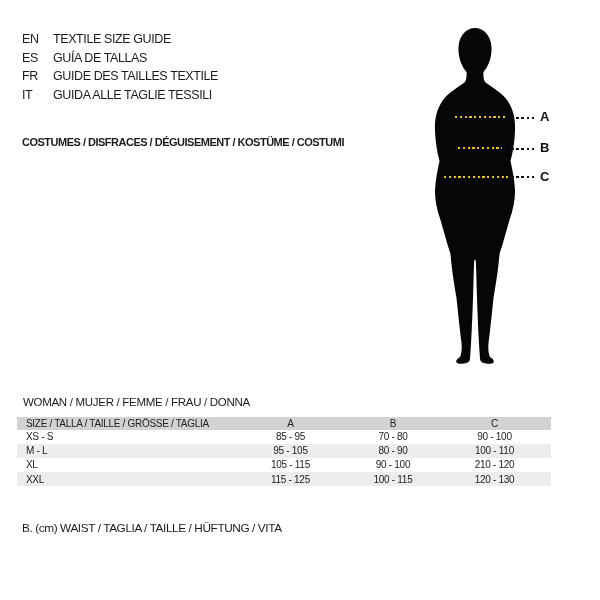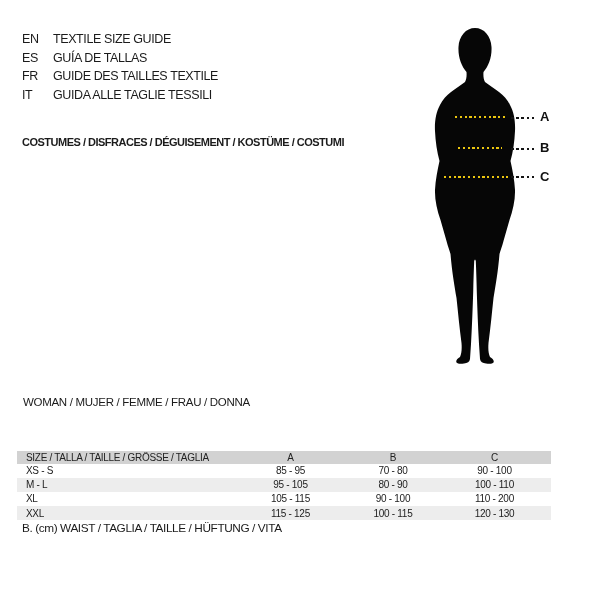"SIZE / TALLA / TAILLE" .sizes { margin-top: 34px -> none }
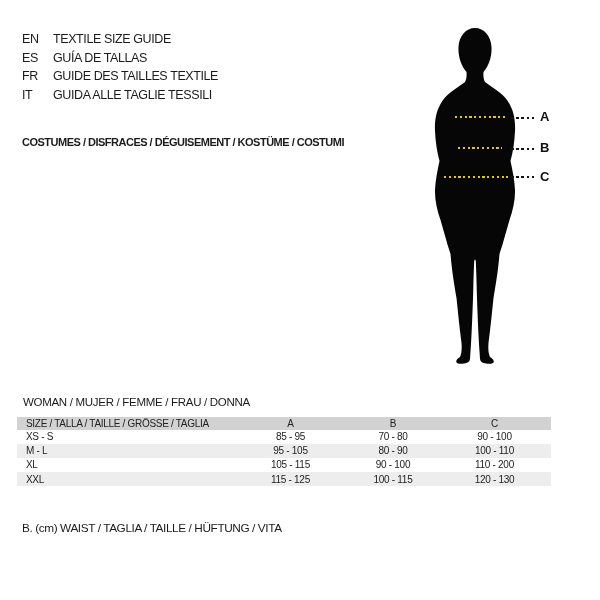"110 - 200" td.lastcol { text: 110 - 200 -> 210 - 120 }
